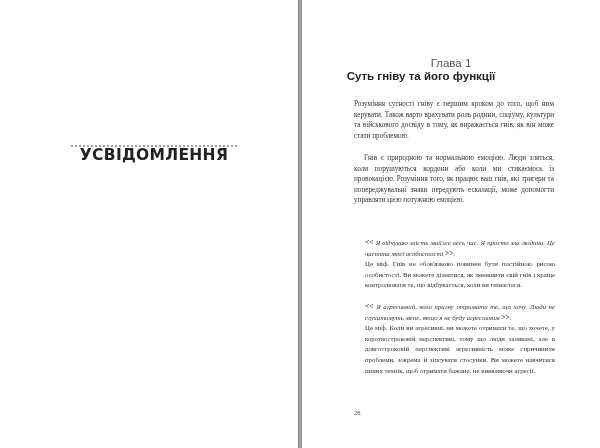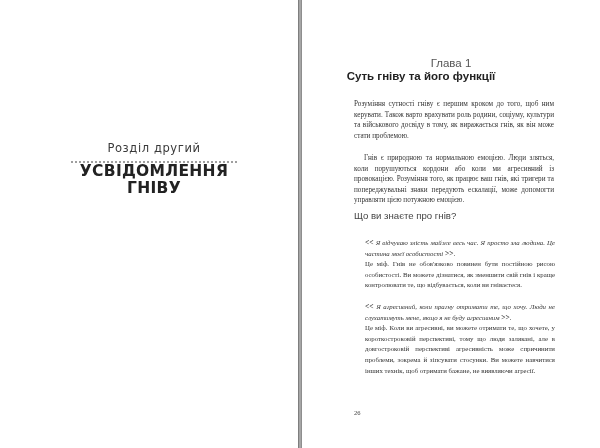"Розділ другий" div.part-label { html: <div>Розділ другий</div> -> none }
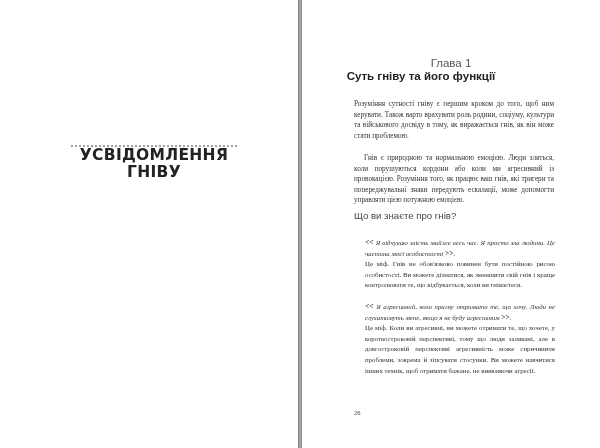"Гнів є природною та нормальною" p { text: агресивний -> стикаємось }
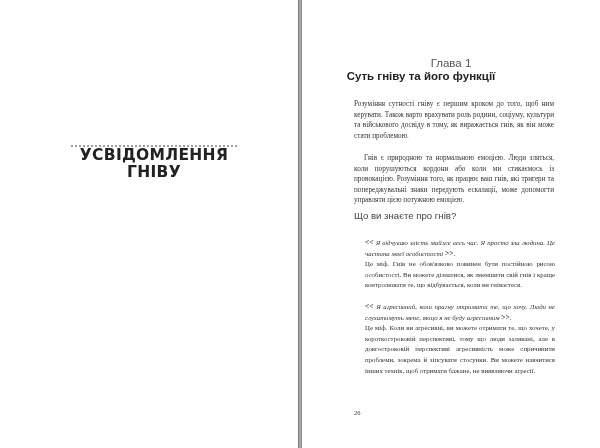"ГНІВУ" div { html: <div>ГНІВУ</div> -> none }
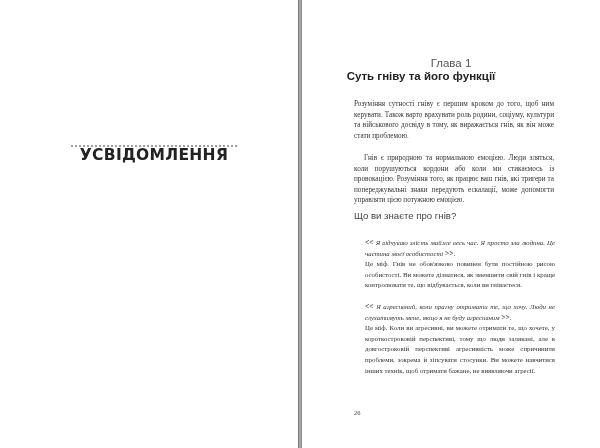"Що ви знаєте про гнів?" div { html: <div>Що ви знаєте про гнів?</div> -> none }
